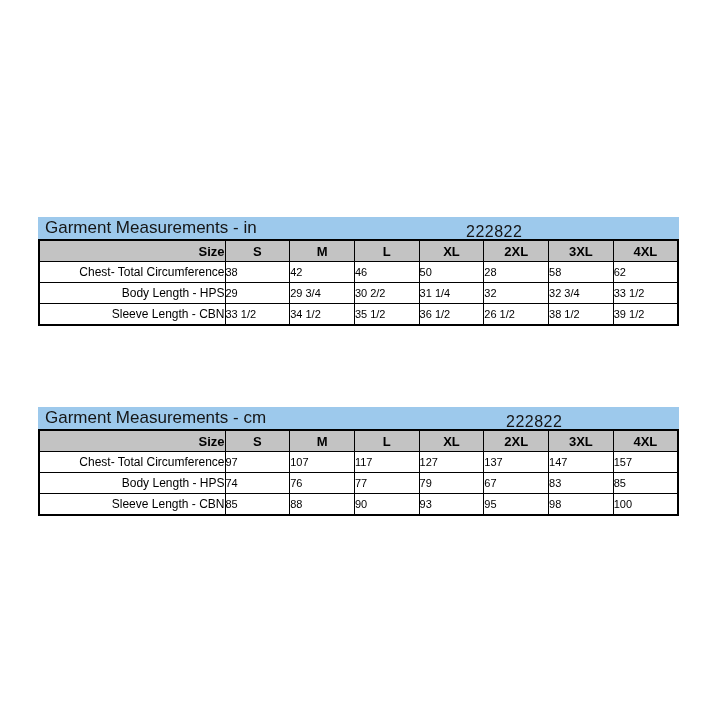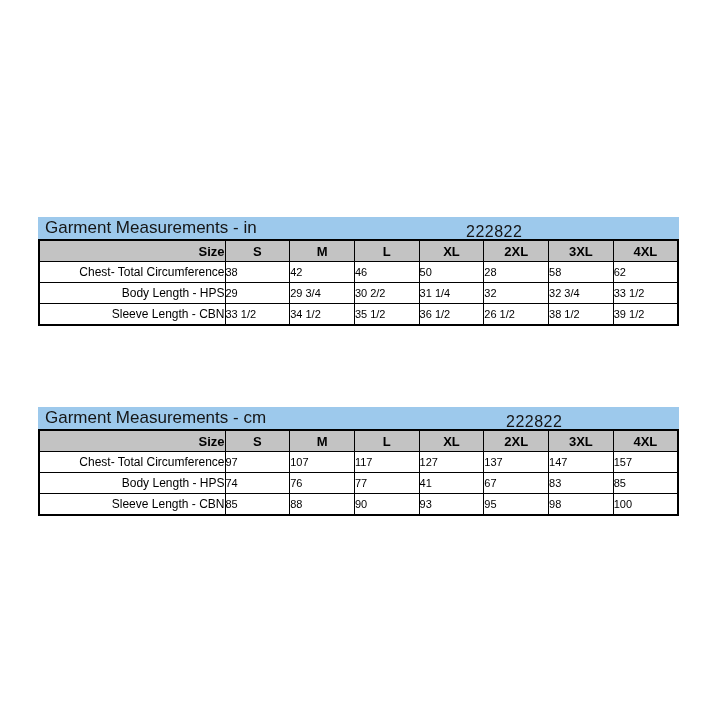"41" td { text: 41 -> 79 }
